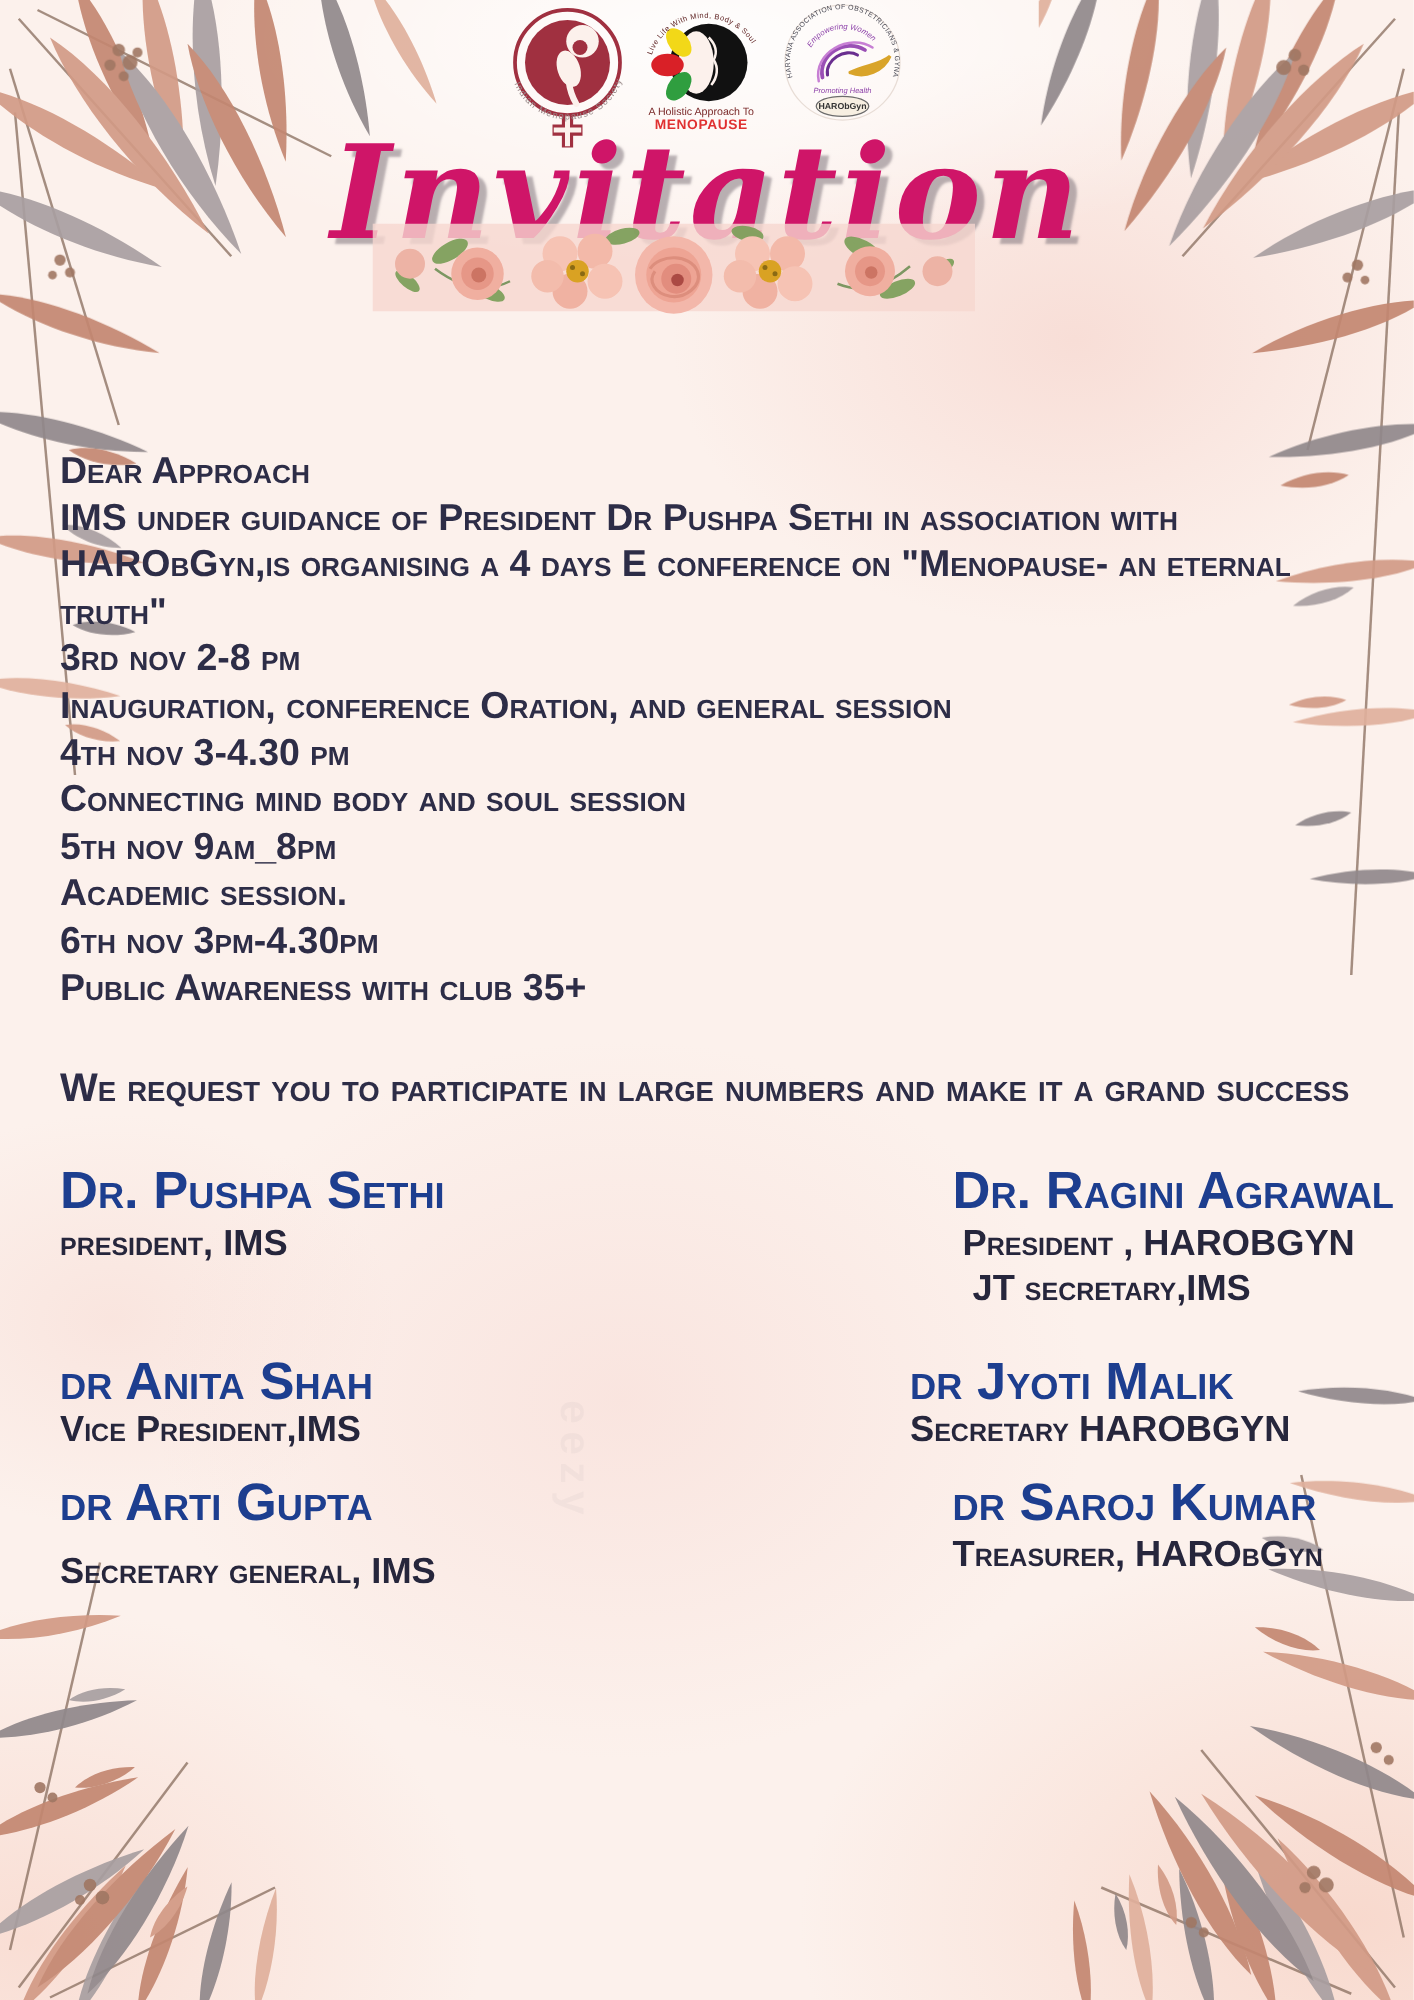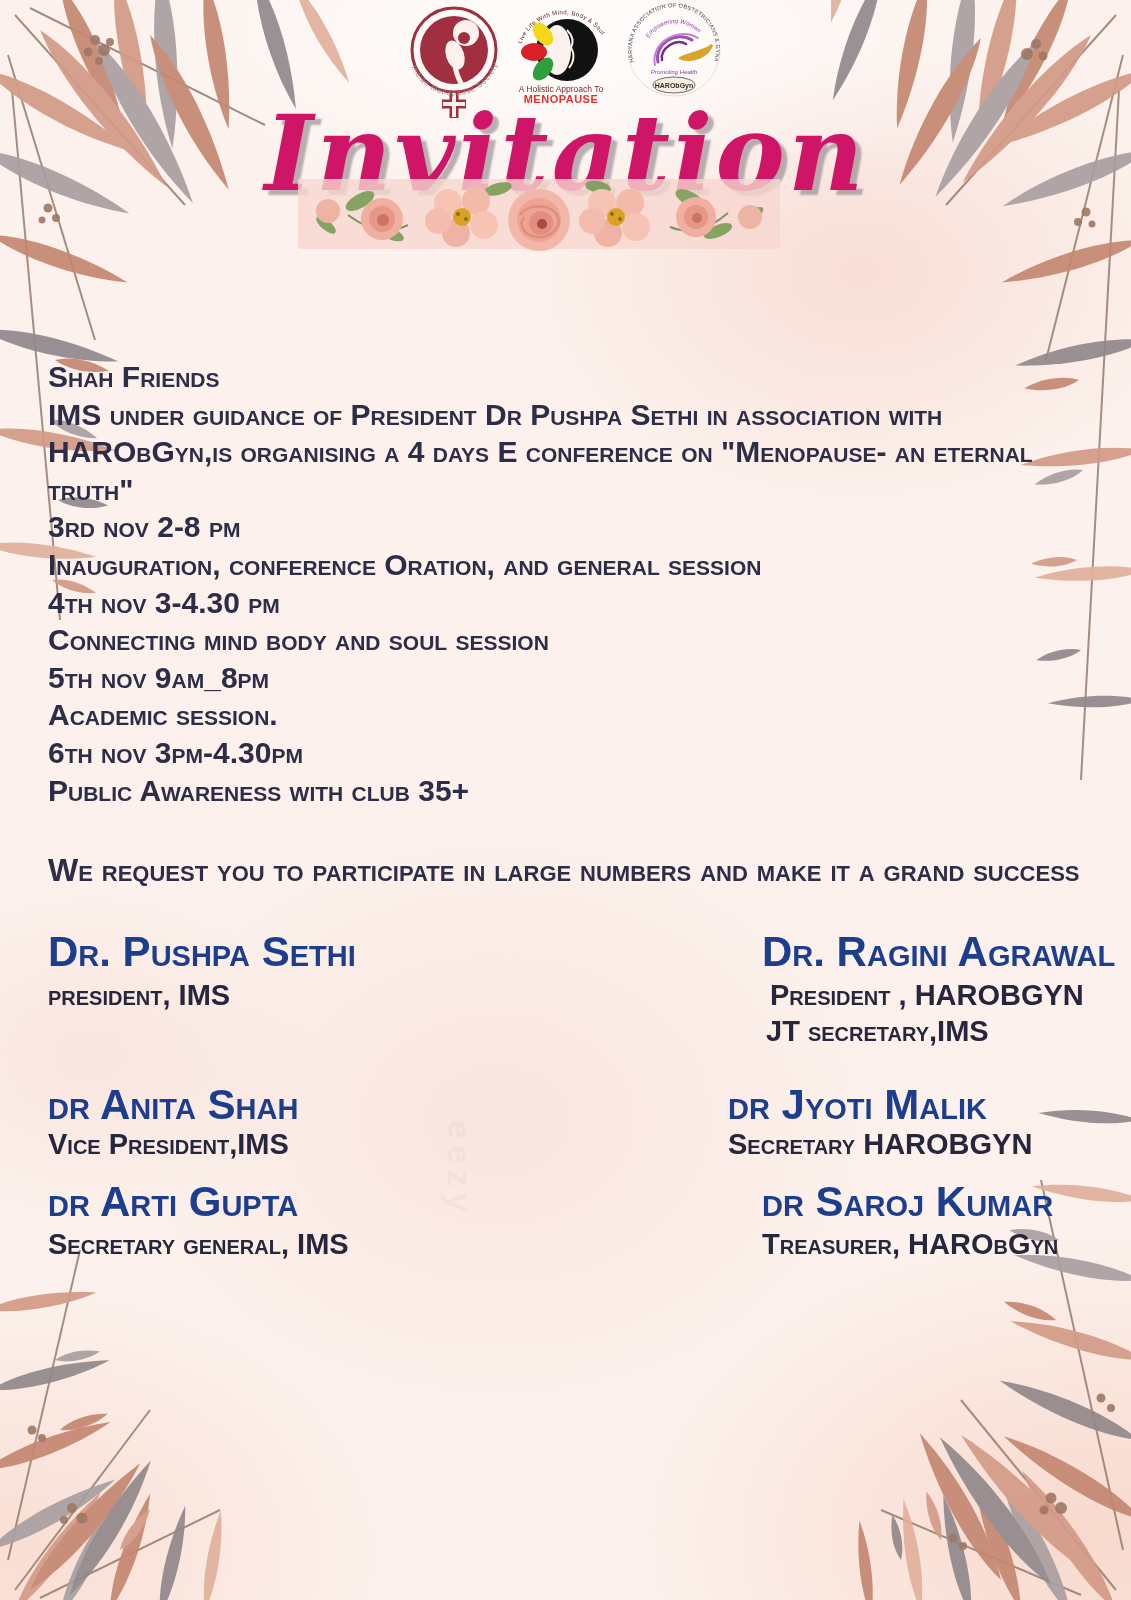"Shah Friends" div { text: Shah Friends -> Dear Approach }
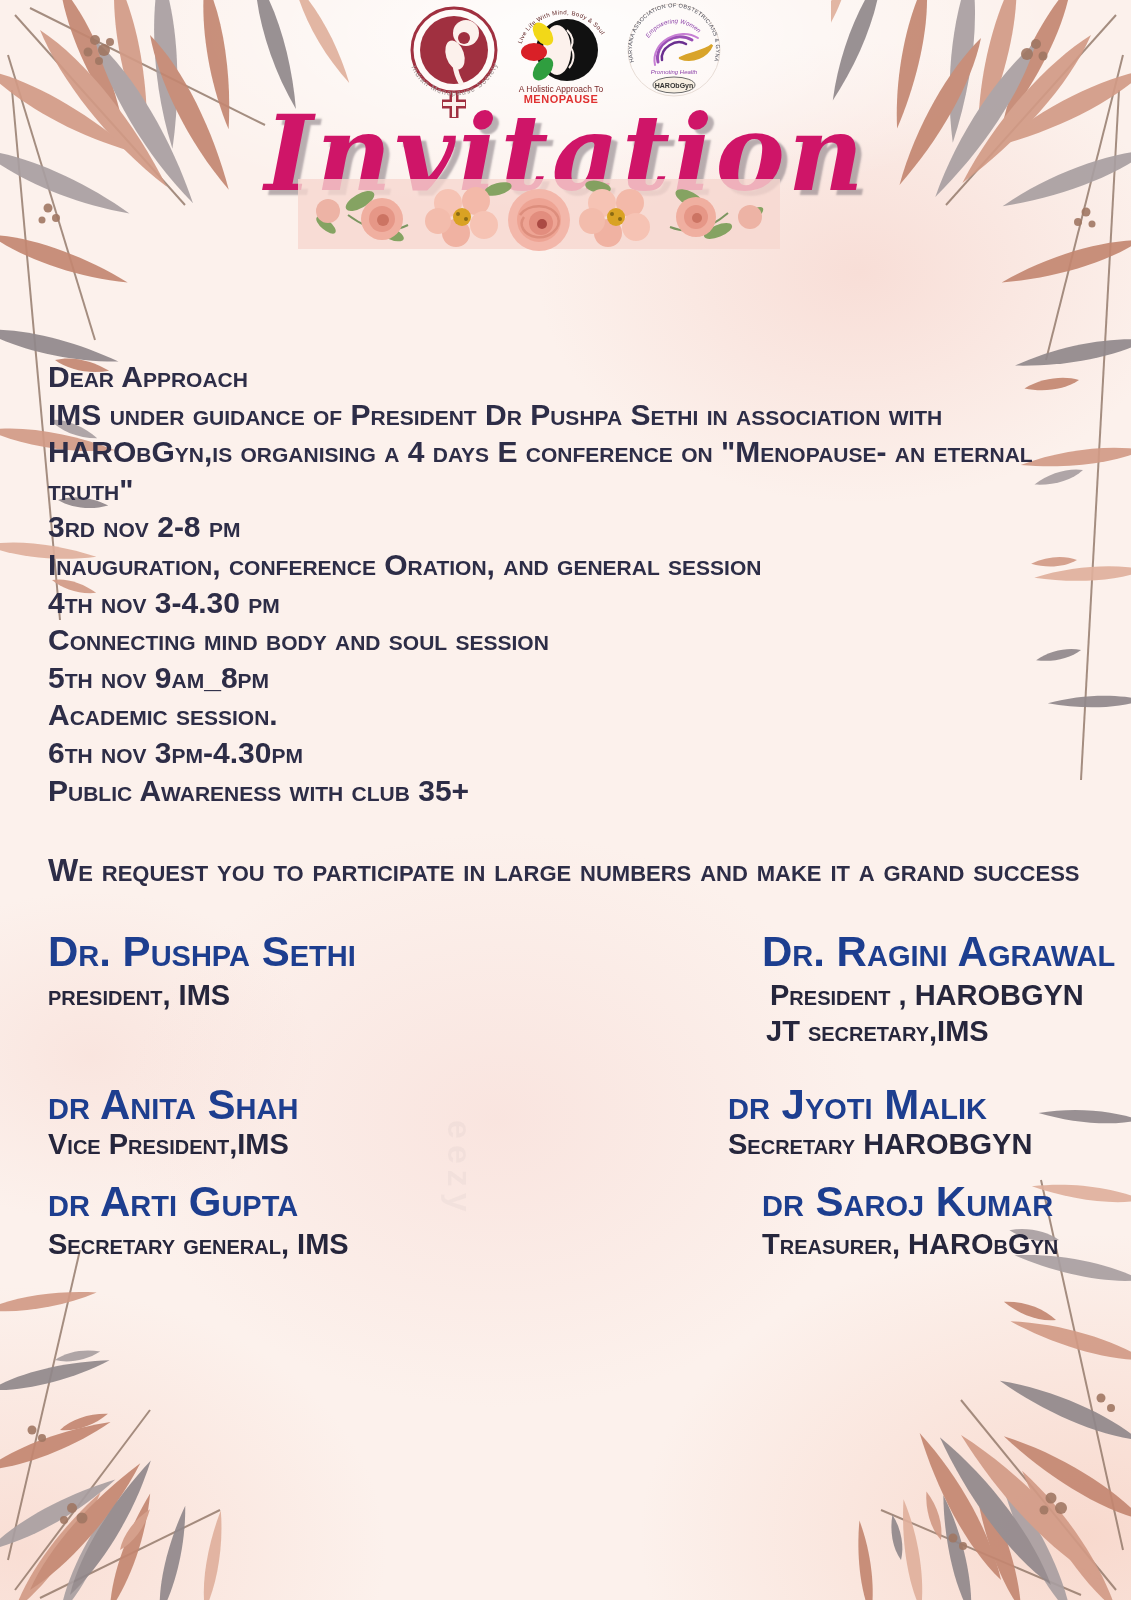"JT secretary,IMS" div.sig-role { margin-left: 4px -> 16px }
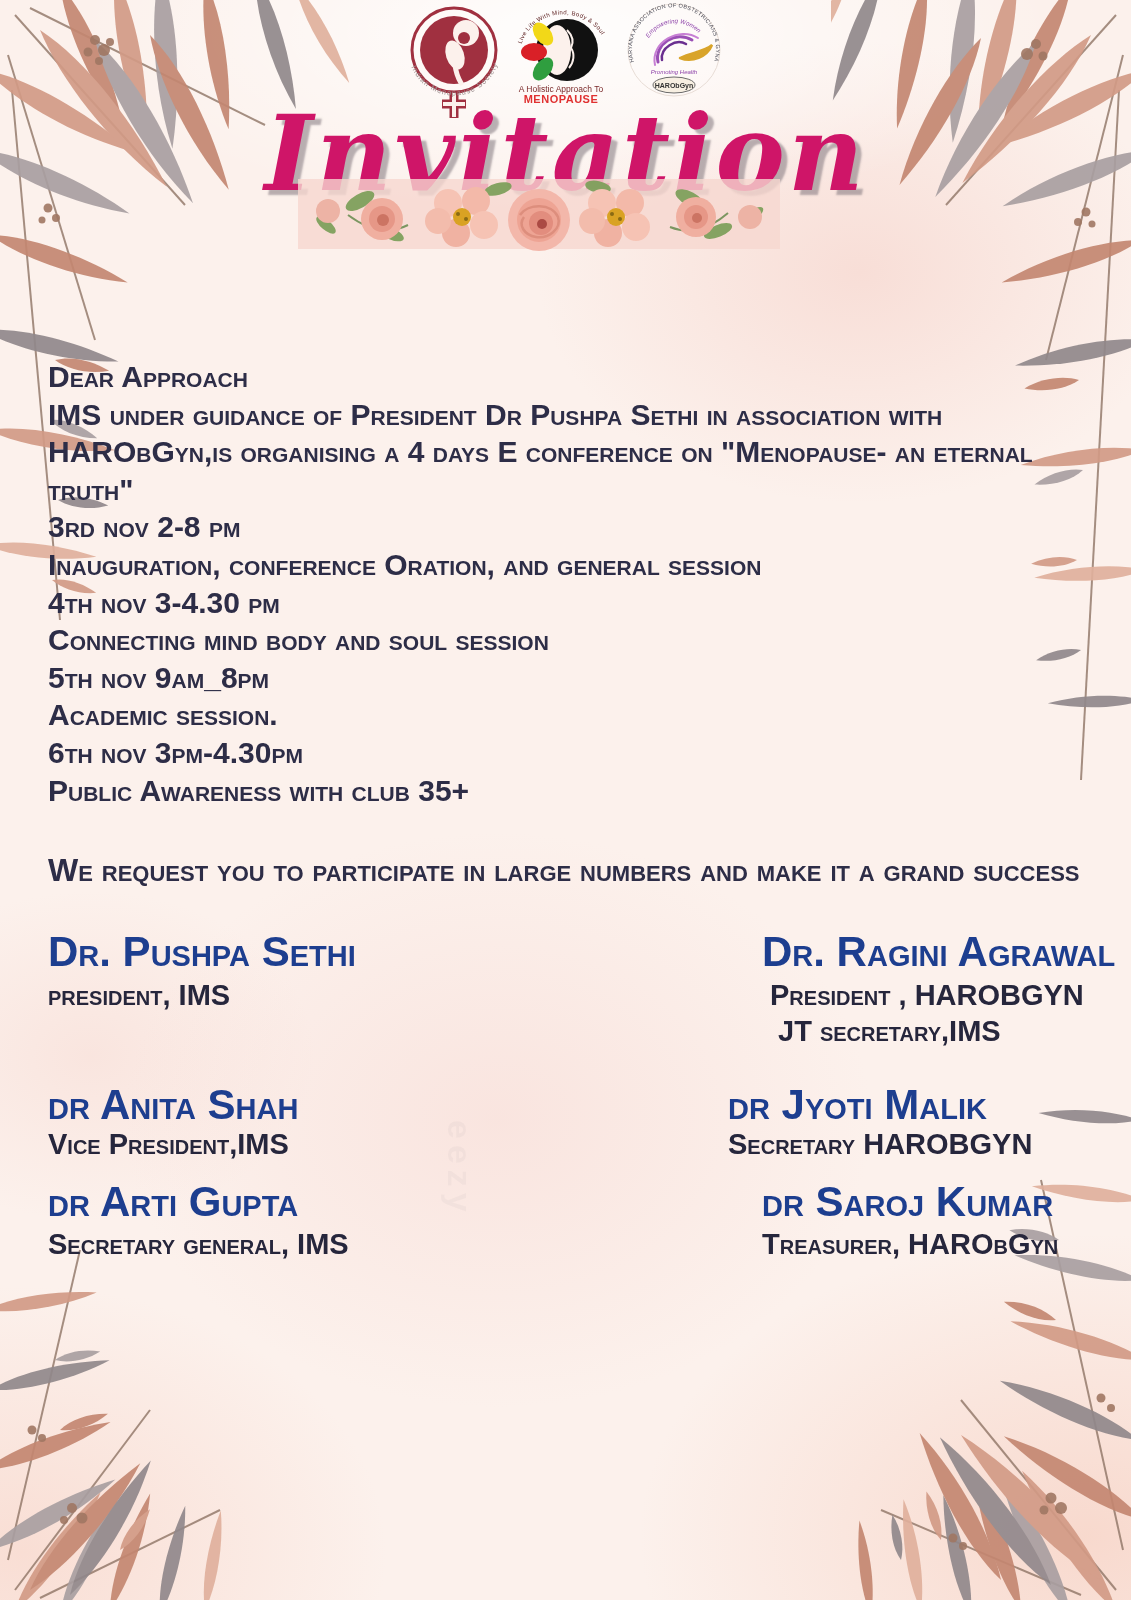"Secretary general, IMS" div.sig-role { margin-top: 3px -> 16px }
